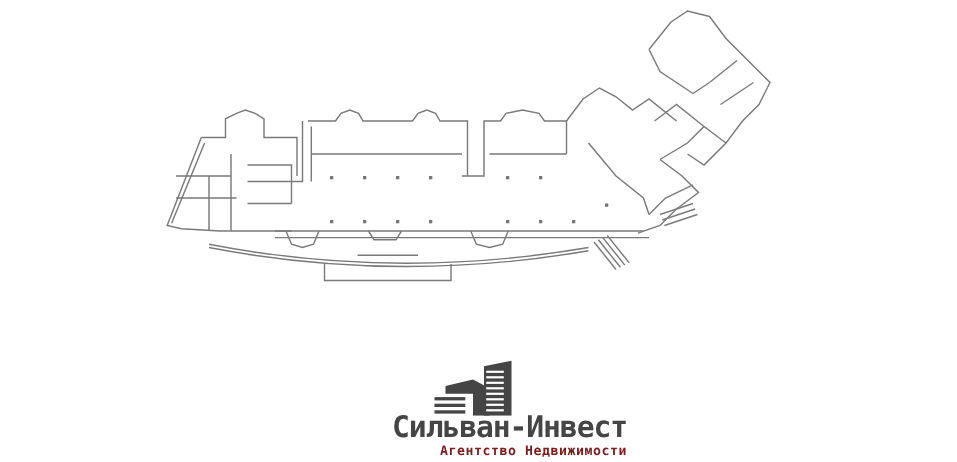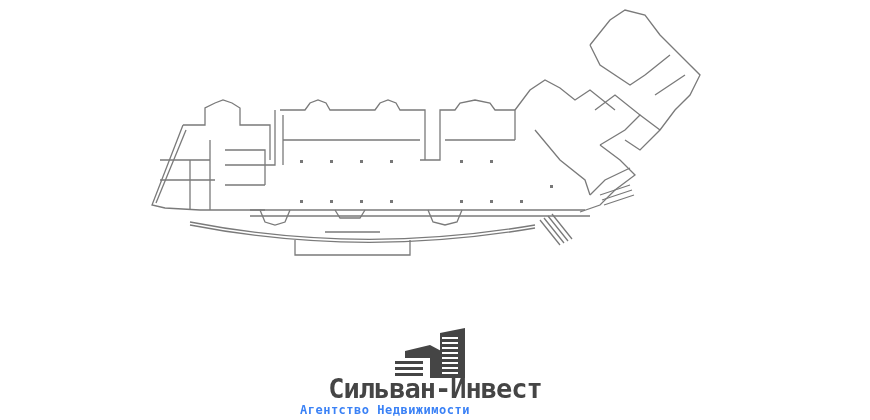"Сильван-Инвест" .logo-title { text-align: center -> right }
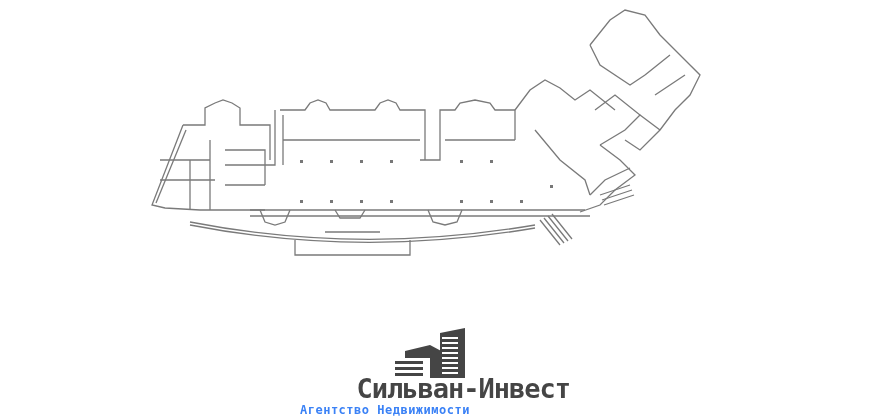"Агентство Недвижимости" .logo-sub { color: #3b82f6 -> #7f1d1d; text-align: left -> right }
